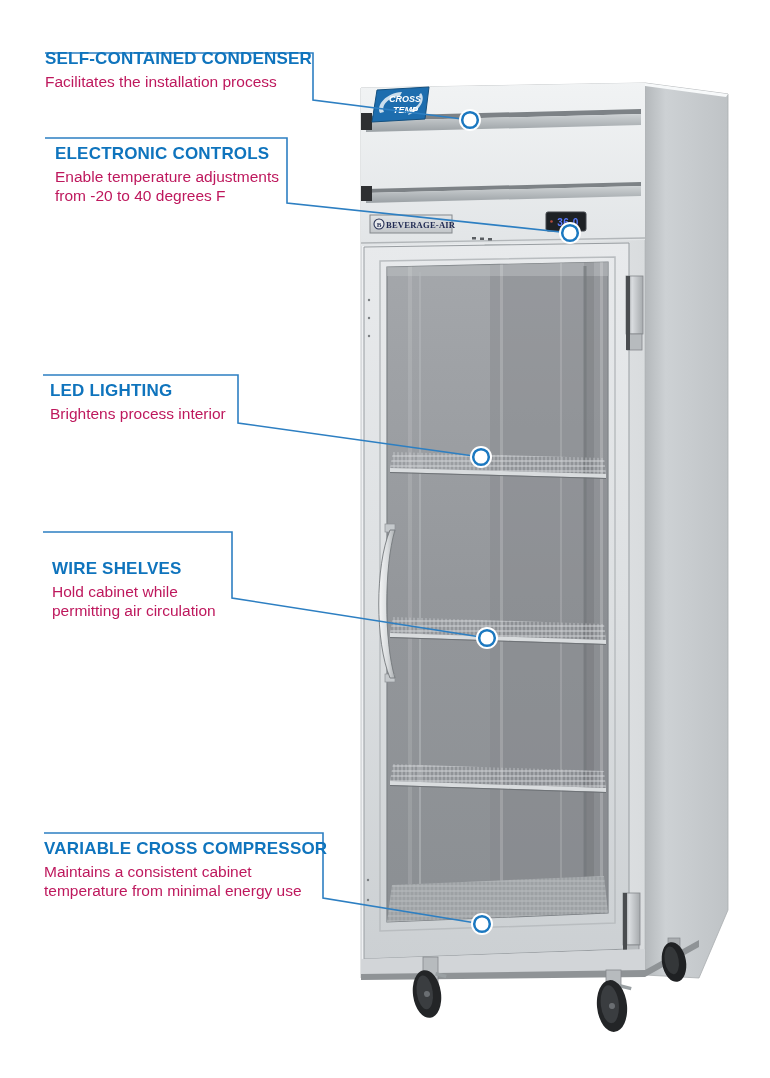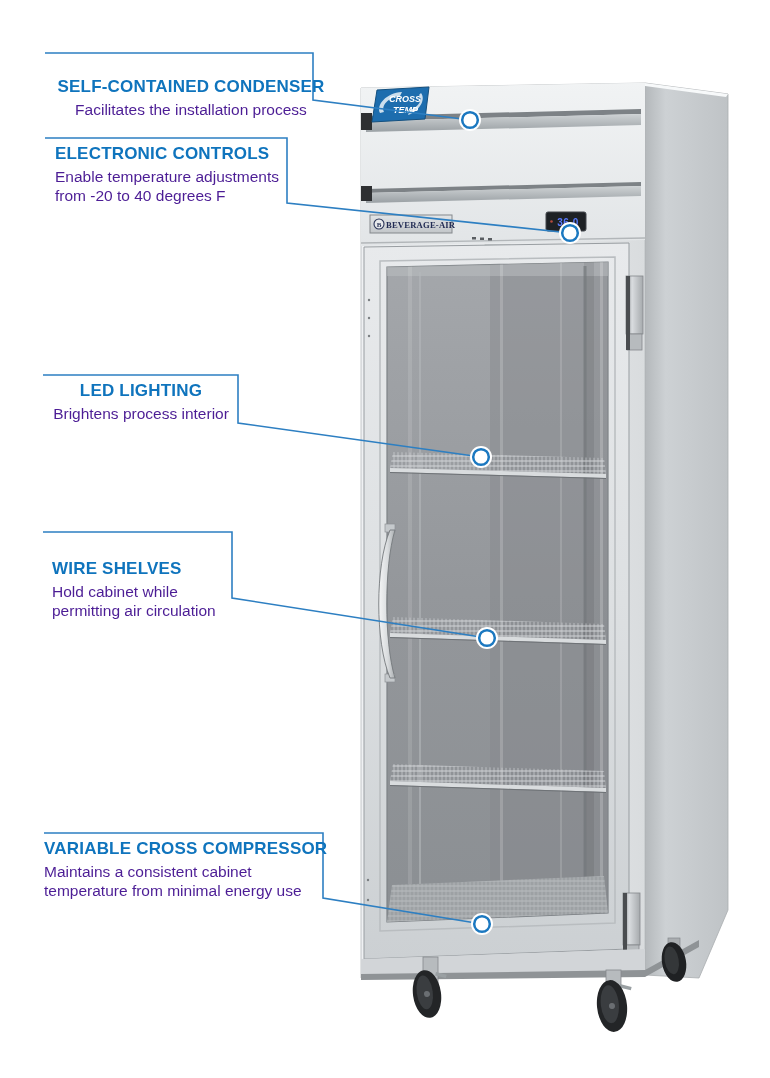"SELF-CONTAINED CONDENSER" #co1 { text-align: center -> none; top: 76px -> 48px }
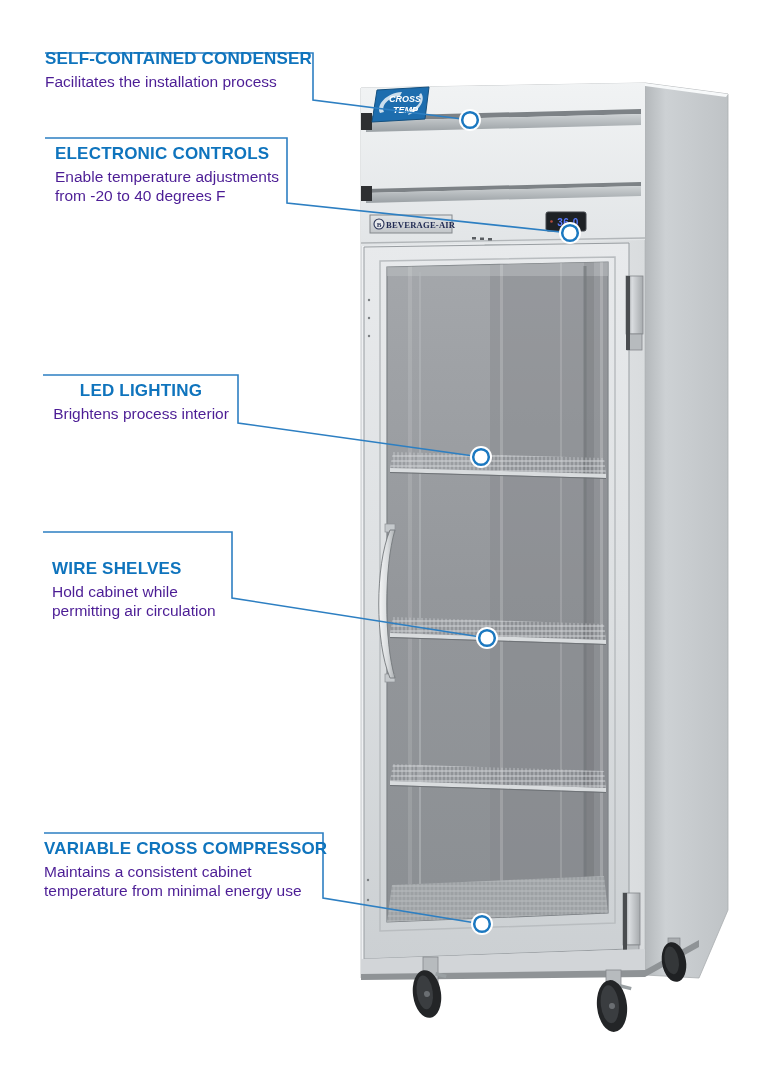"Facilitates the installation process" .callout .co-desc { color: #4c1d95 -> #be185d }
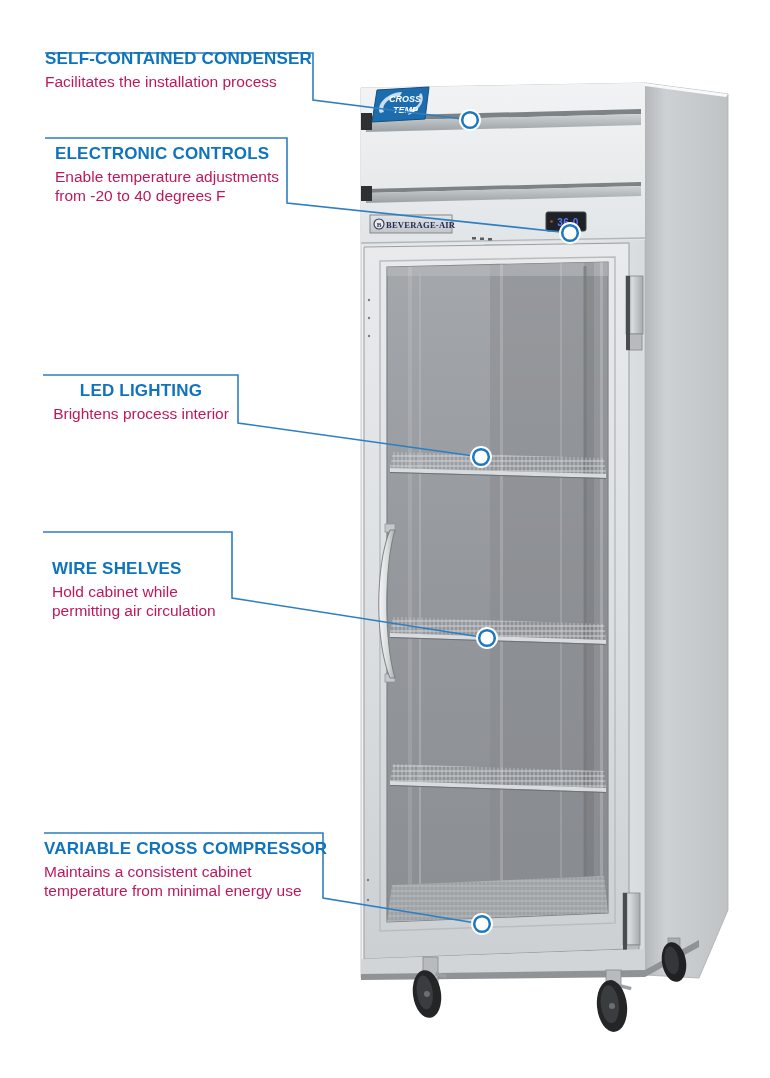"LED LIGHTING" #co3 { left: 26px -> 50px; text-align: center -> none }
